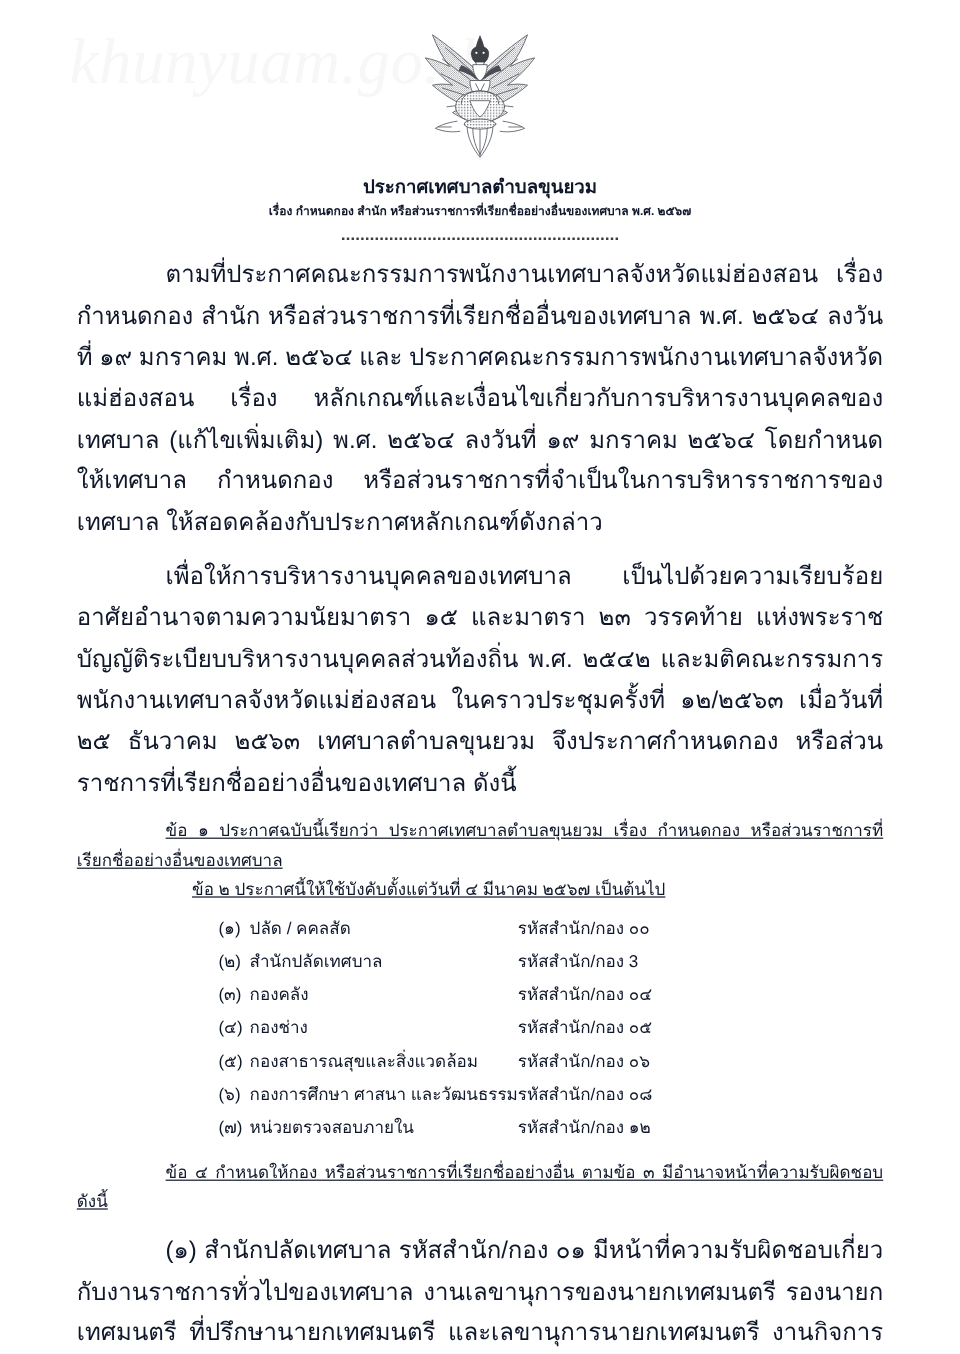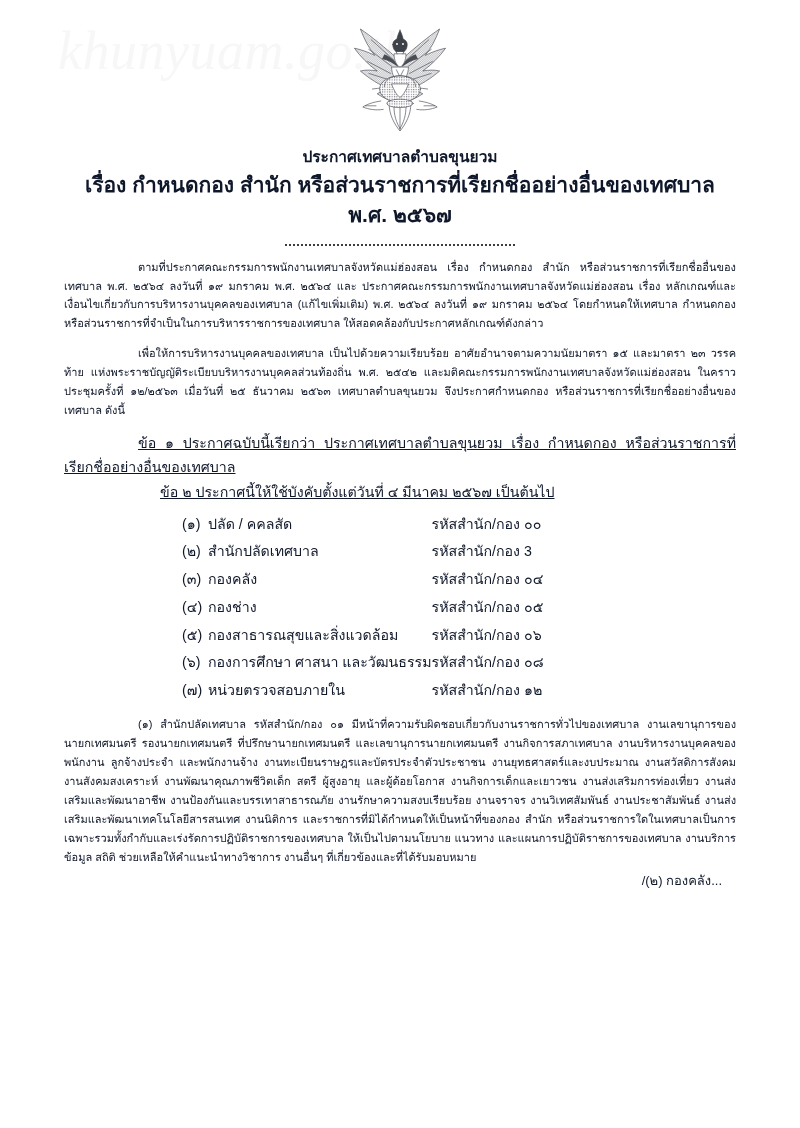"เรื่อง กำหนดกอง สำนัก" .title-line-2 { font-size: 21px -> 10px }
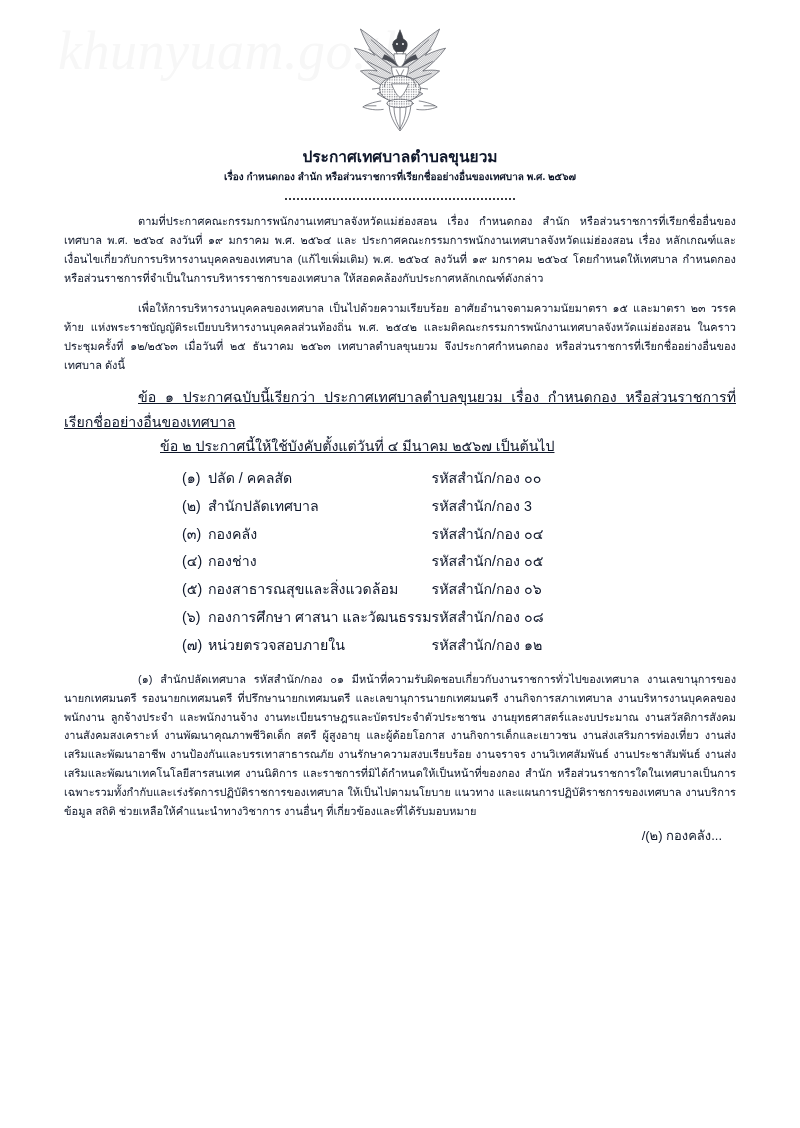"ตามที่ประกาศคณะกรรมการพนักงานเทศบาลจังหว" p.para { font-size: 11px -> 20px }
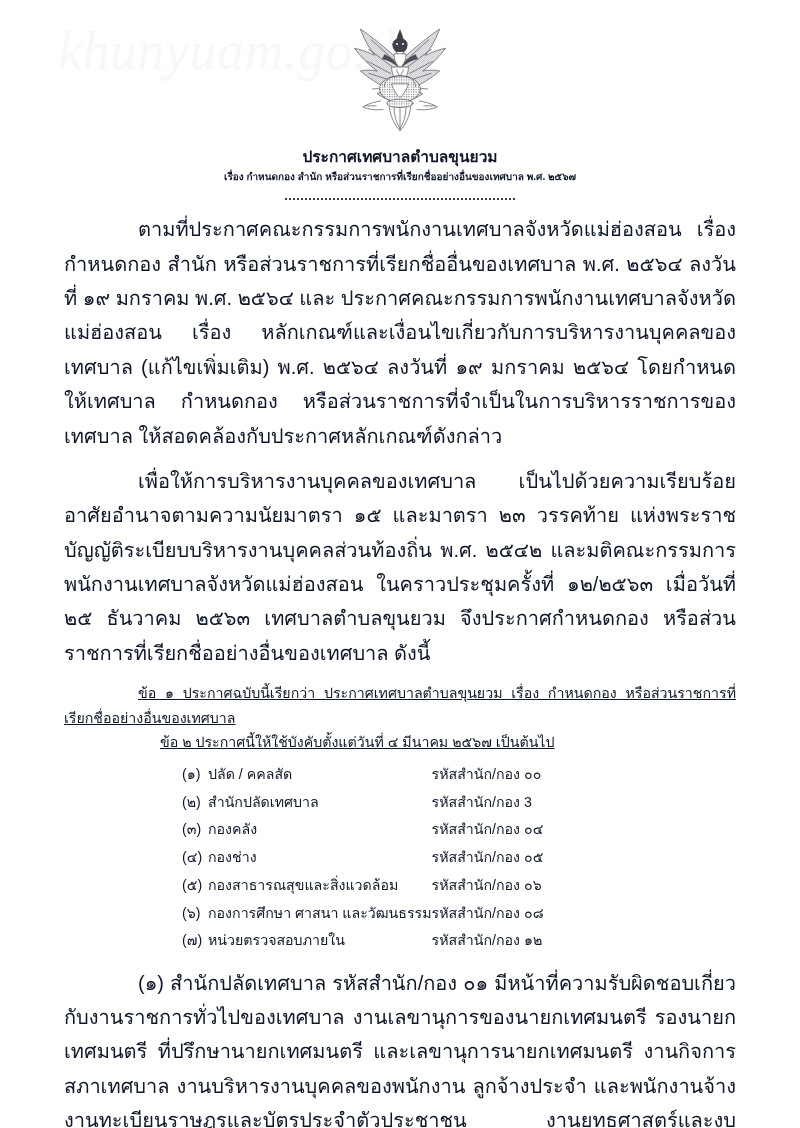"ข้อ ๔ กำหนดให้กอง" p.clause { html: none -> <p>ข้อ ๔ กำหนดให้กอง หรือส่วนราชการที่เรียกชื่ออย่างอื่น ตามข้อ ๓ มีอำนาจหน้าที่ความรับผิดชอบ ดังนี้</p> }
